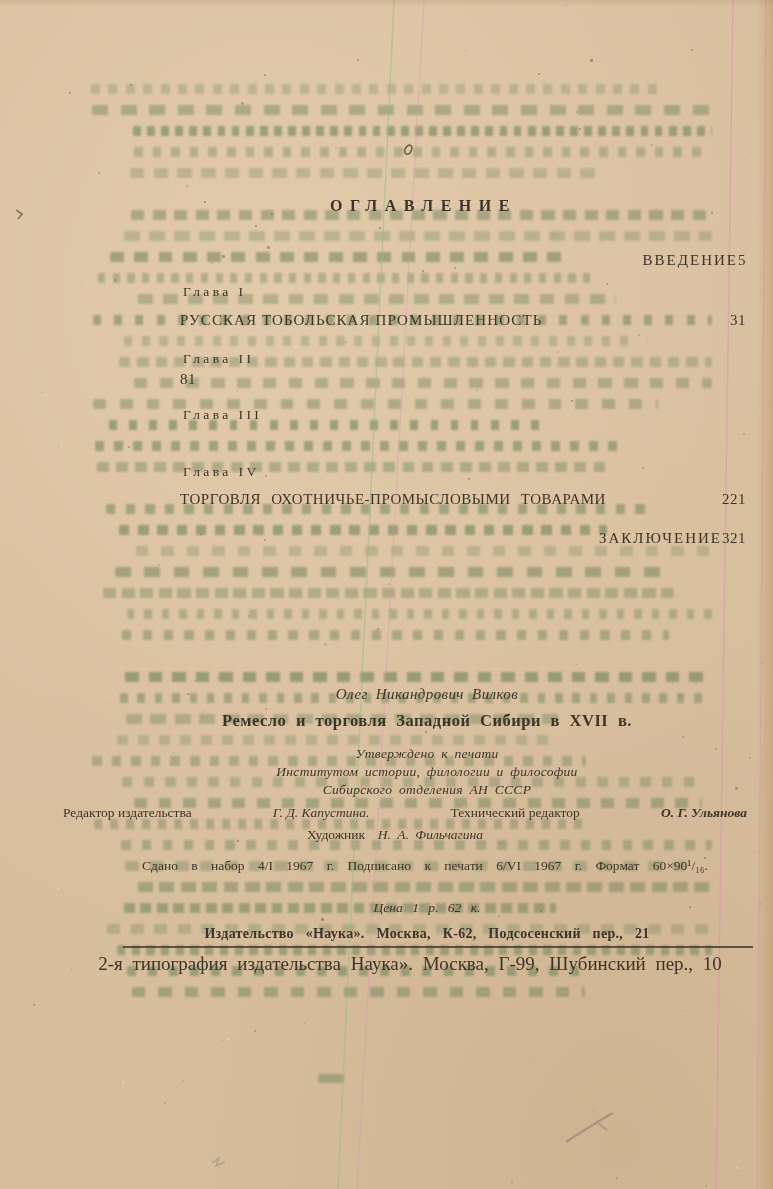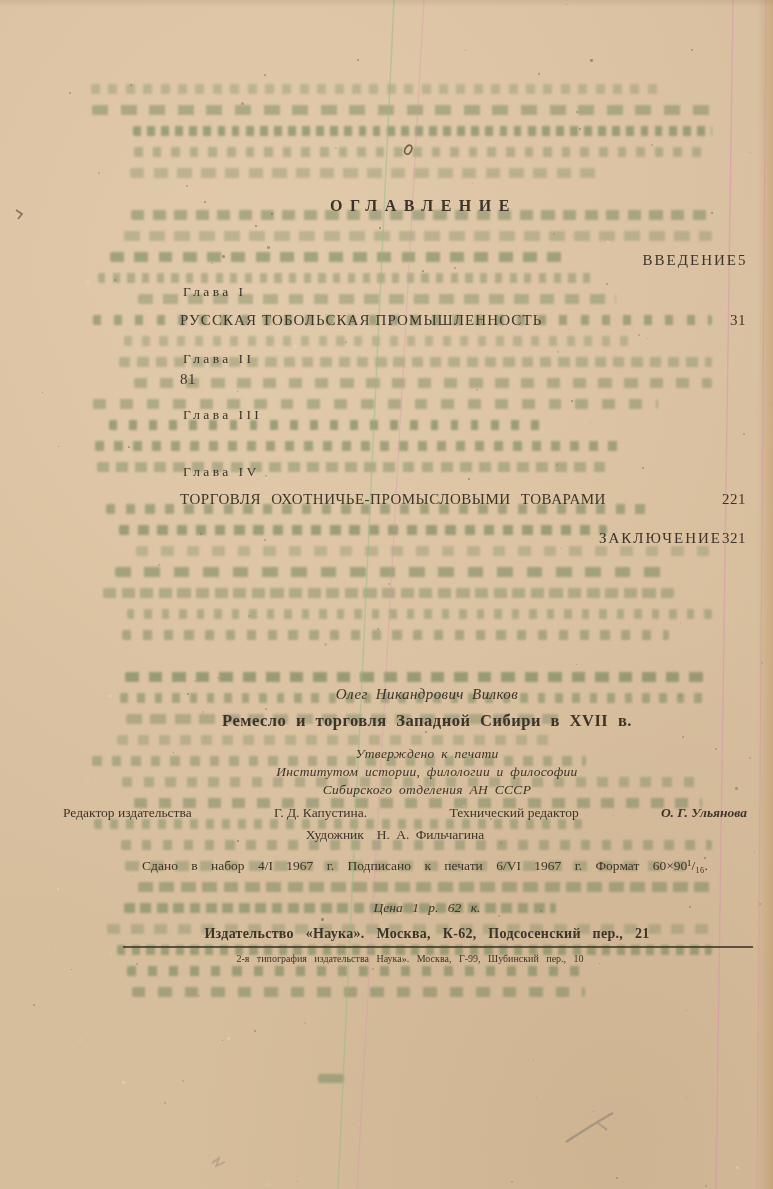"Г. Д. Капустина." .it { font-style: none -> italic }
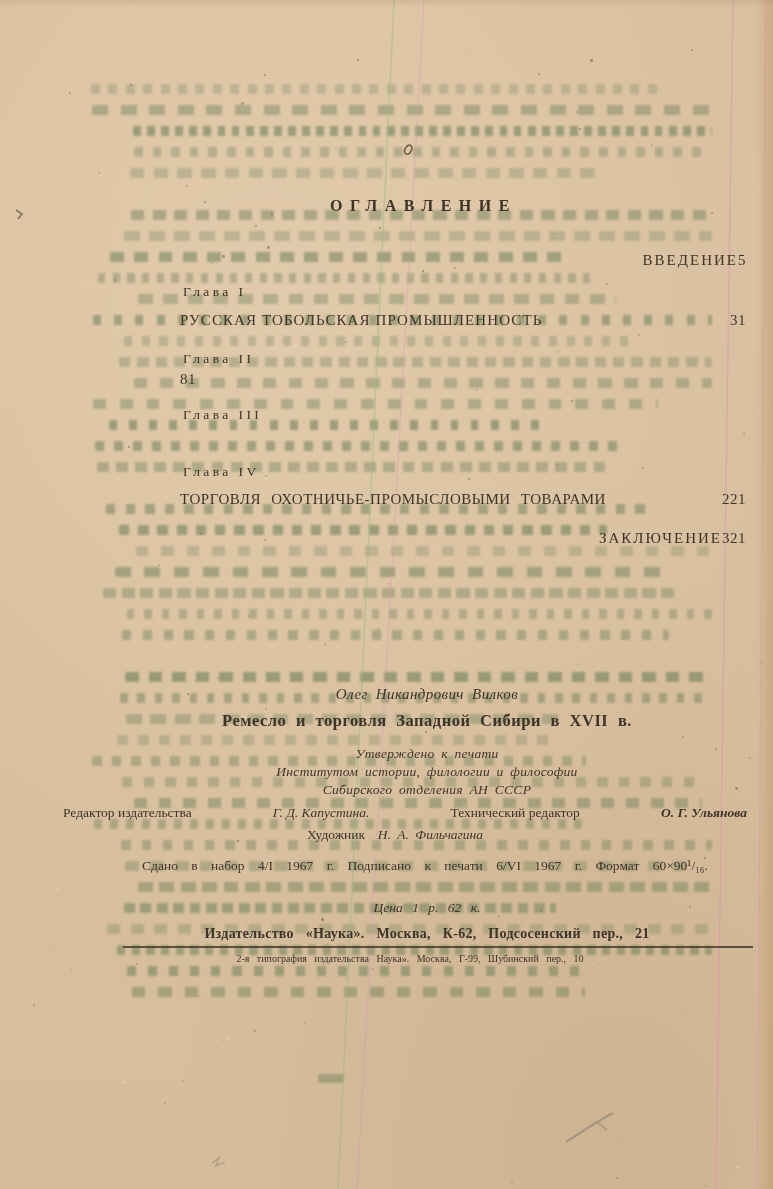"2-я типография издательства Наука»." .printer { font-size: 10px -> 19px }
